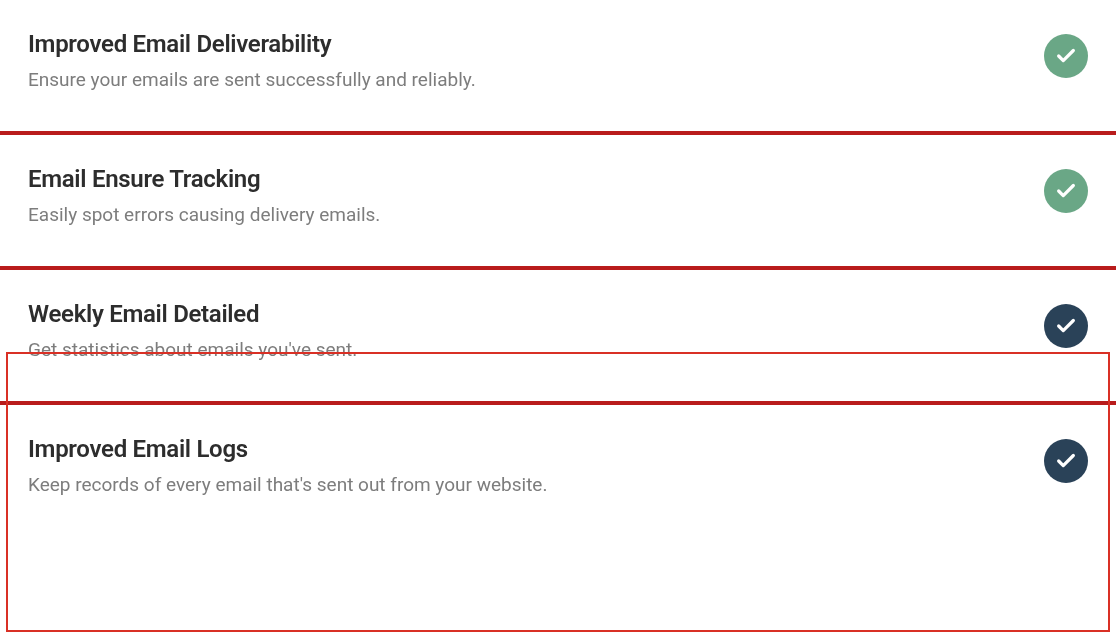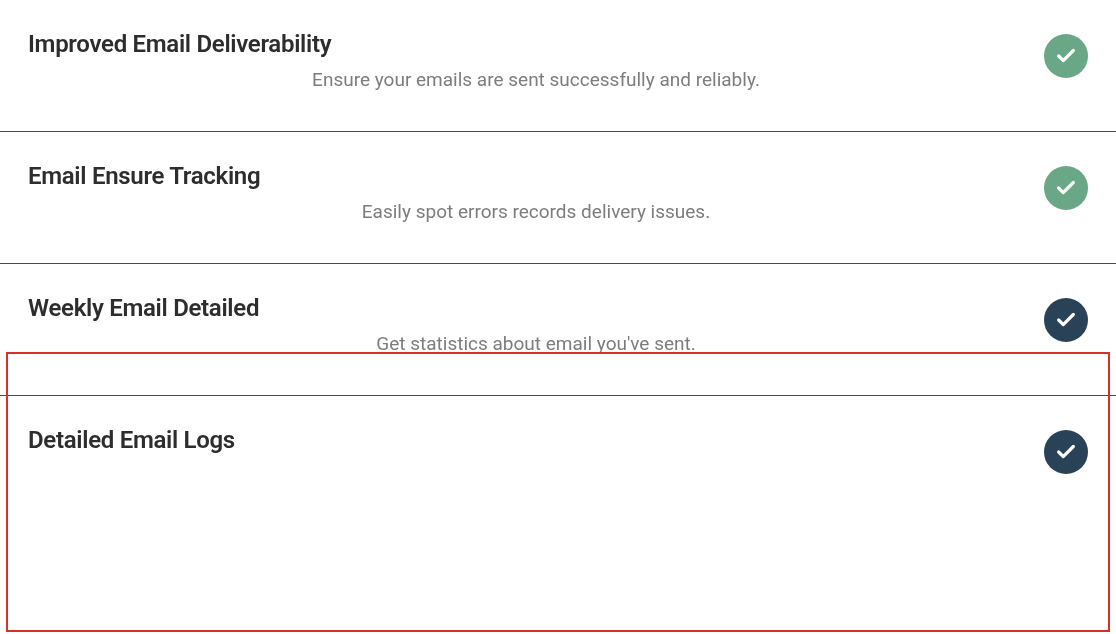"Improved Email Deliverability" .feature-row { border-bottom: 1px solid #b91c1c -> 4px solid #b91c1c }
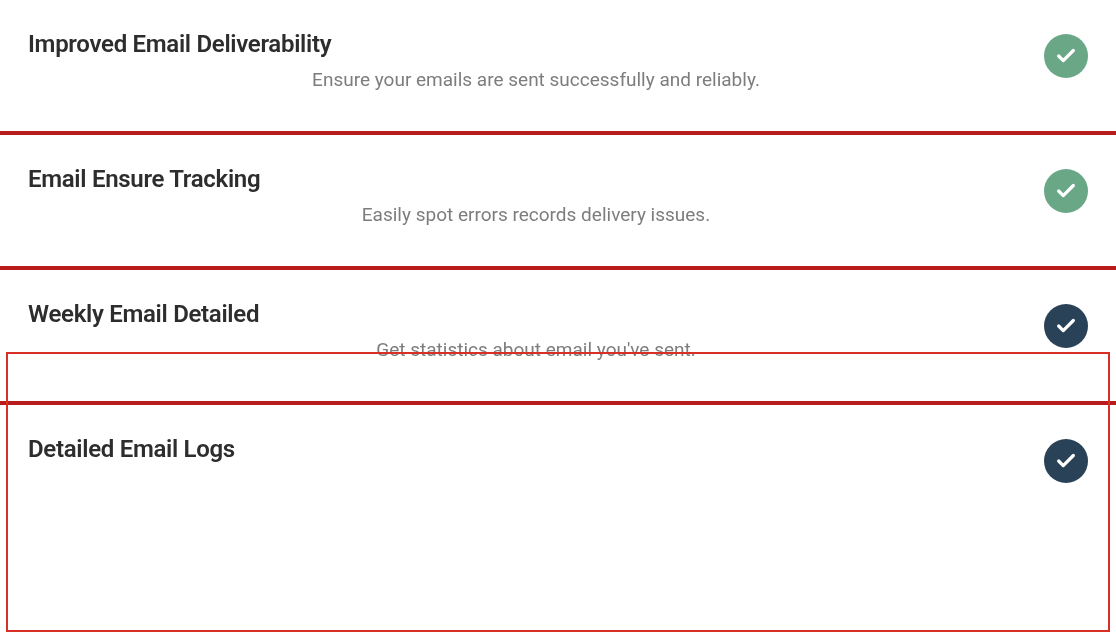"Ensure your emails are sent" .feature-description { text-align: center -> none }
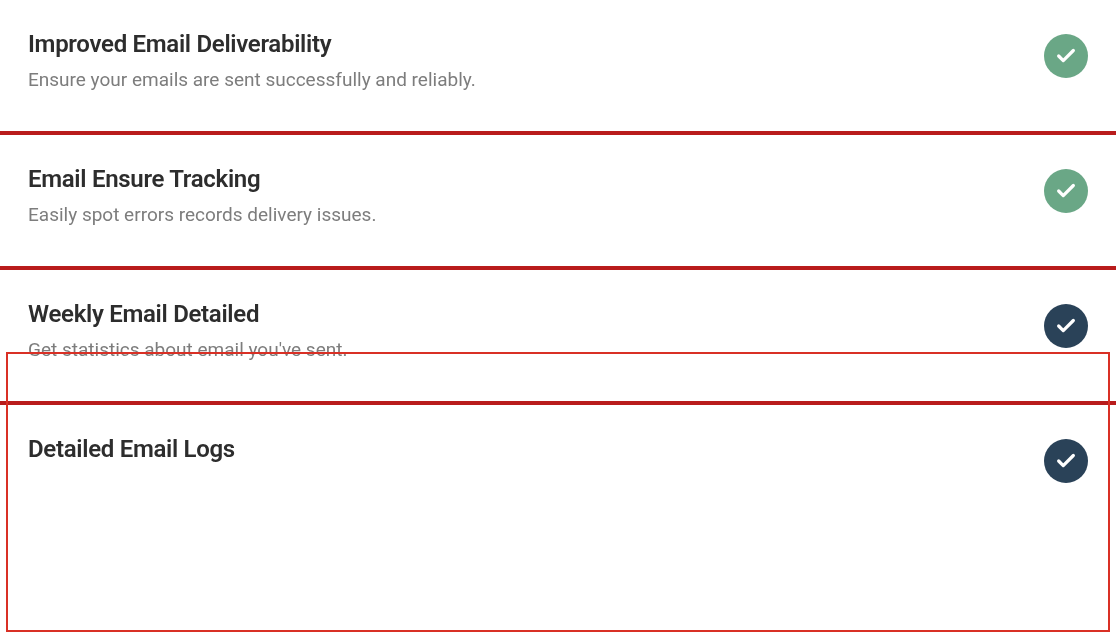"Easily spot errors records delivery" div.feature-description { text: records delivery issues -> causing delivery emails }
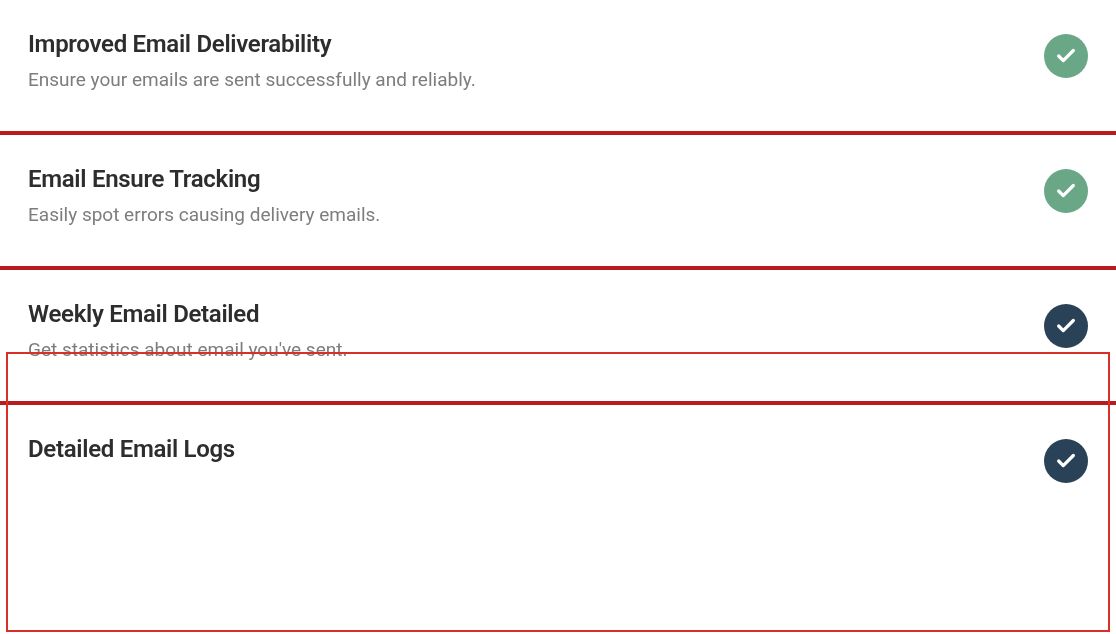"Get statistics about email you've" div.feature-description { text: email -> emails }
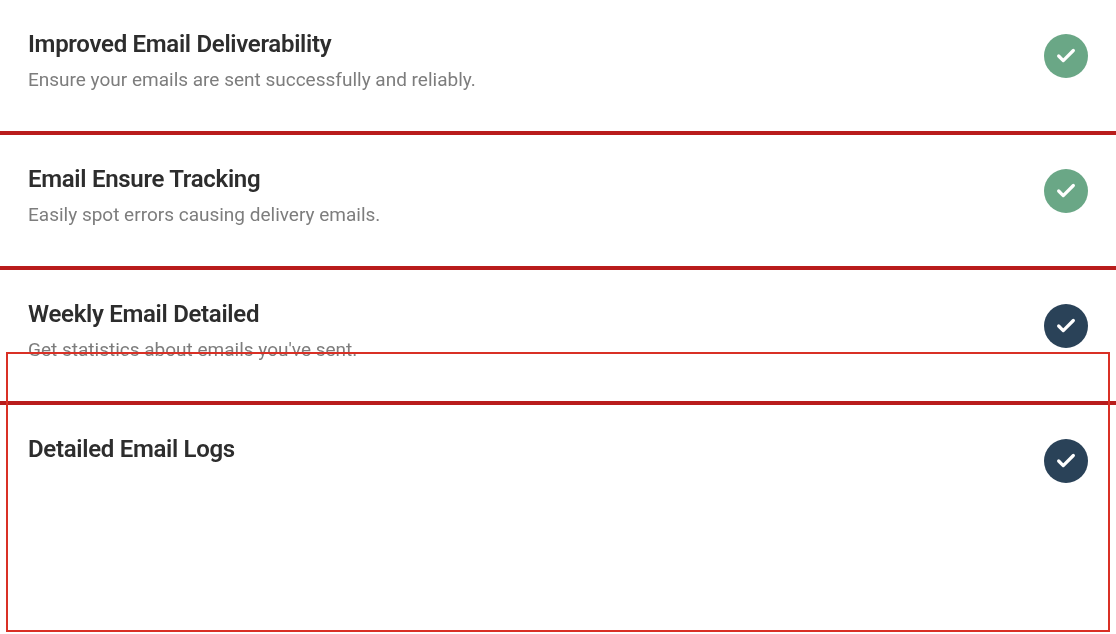"Detailed Email Logs" div.feature-title { text: Detailed -> Improved }
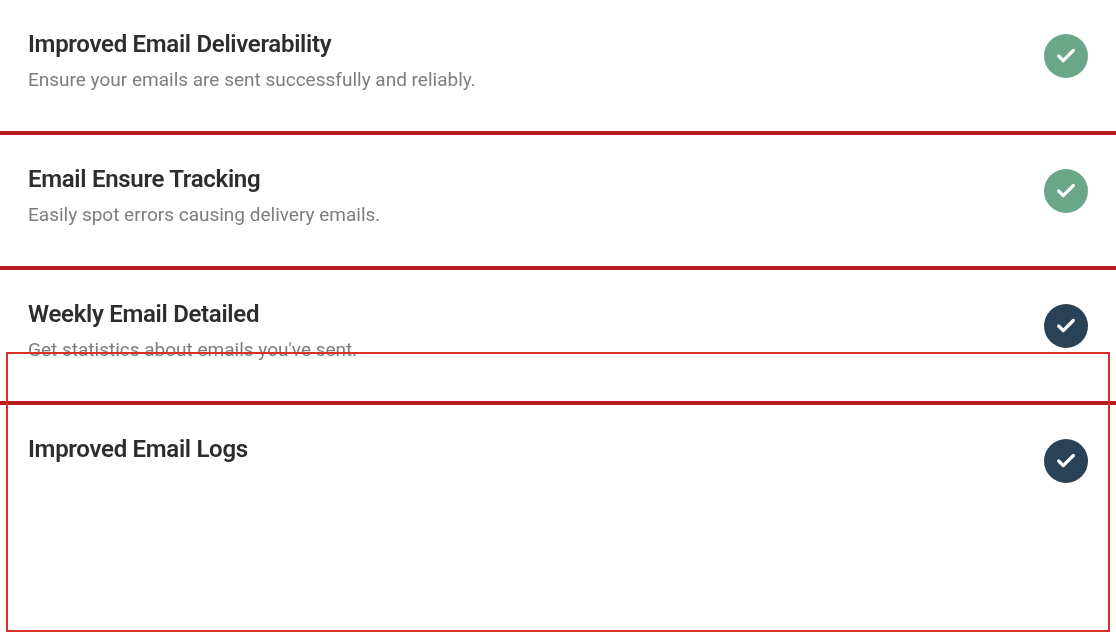"Keep records of every email" div.feature-description { html: none -> <div>Keep records of every email that's sent out from your website.</div> }
